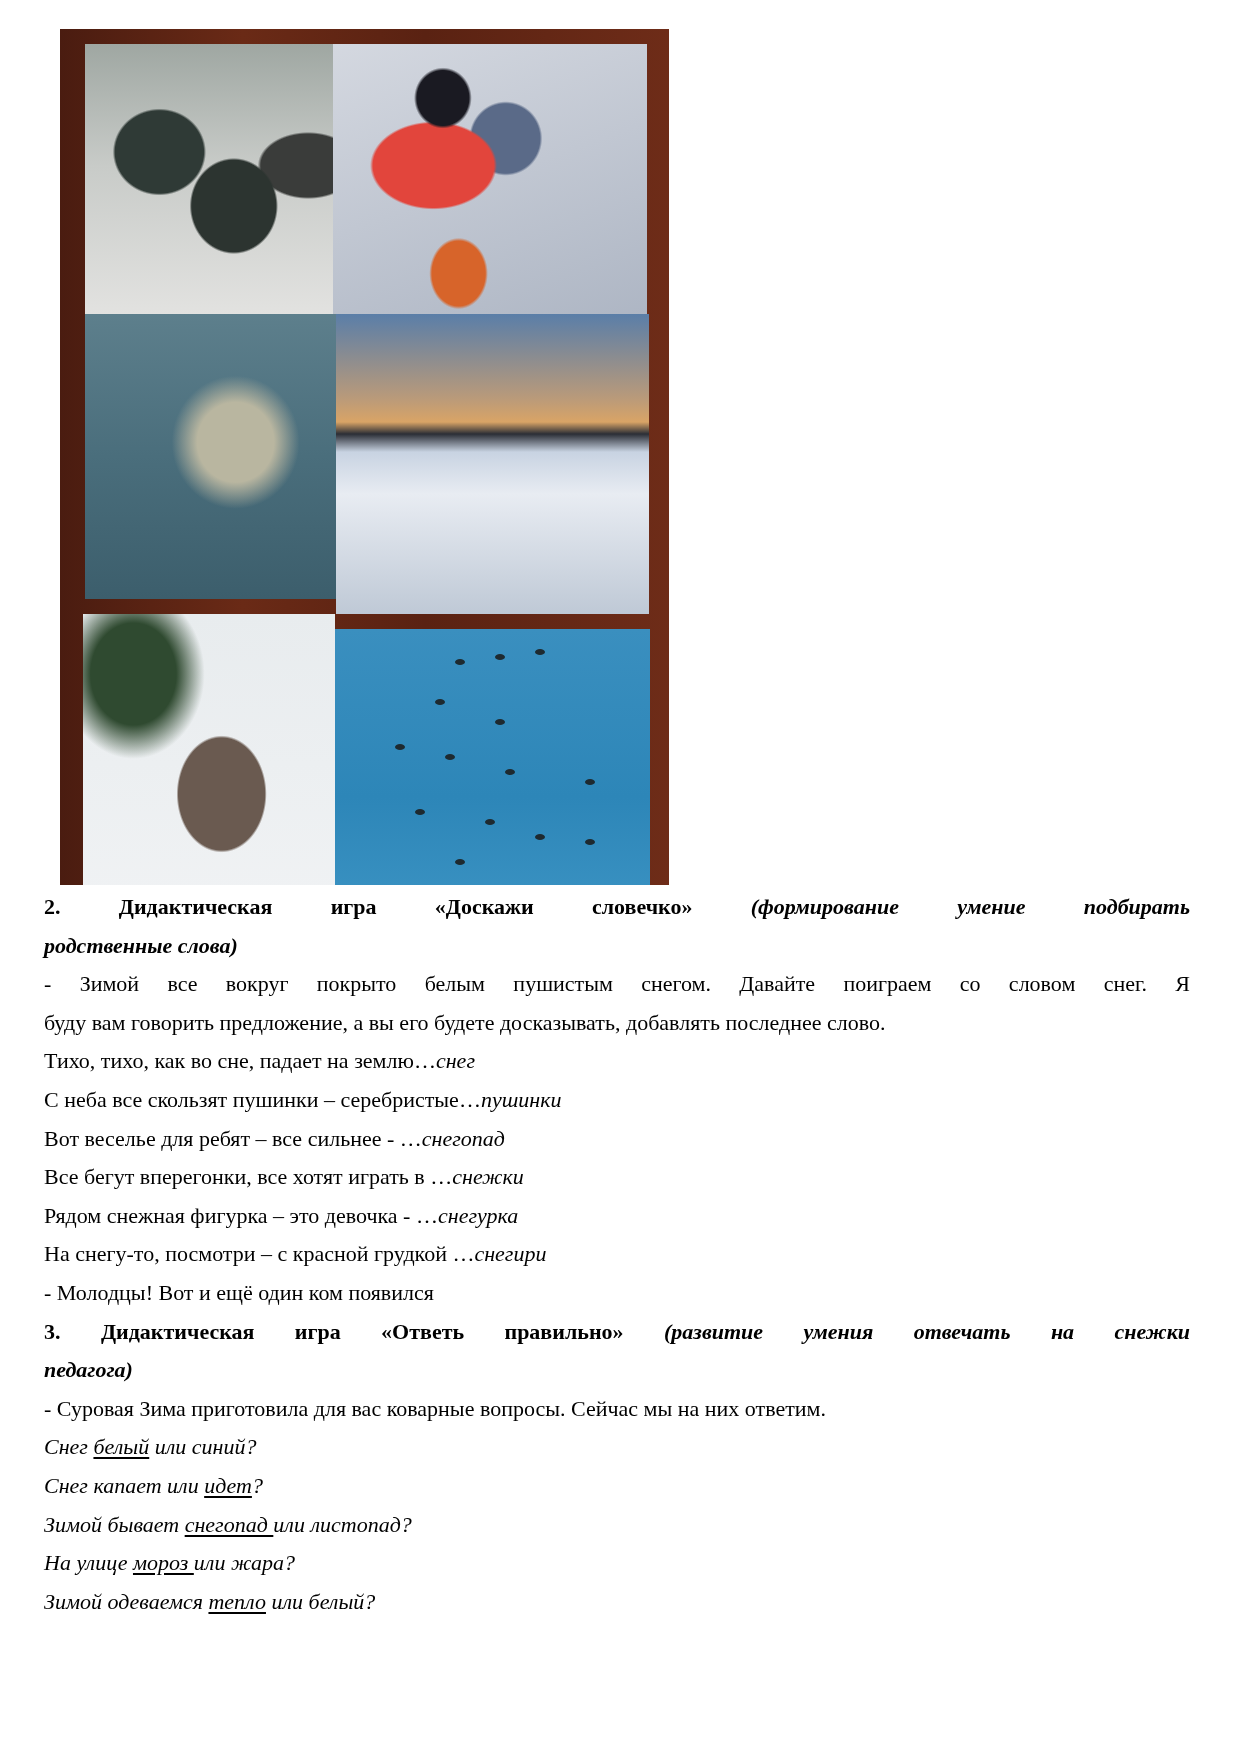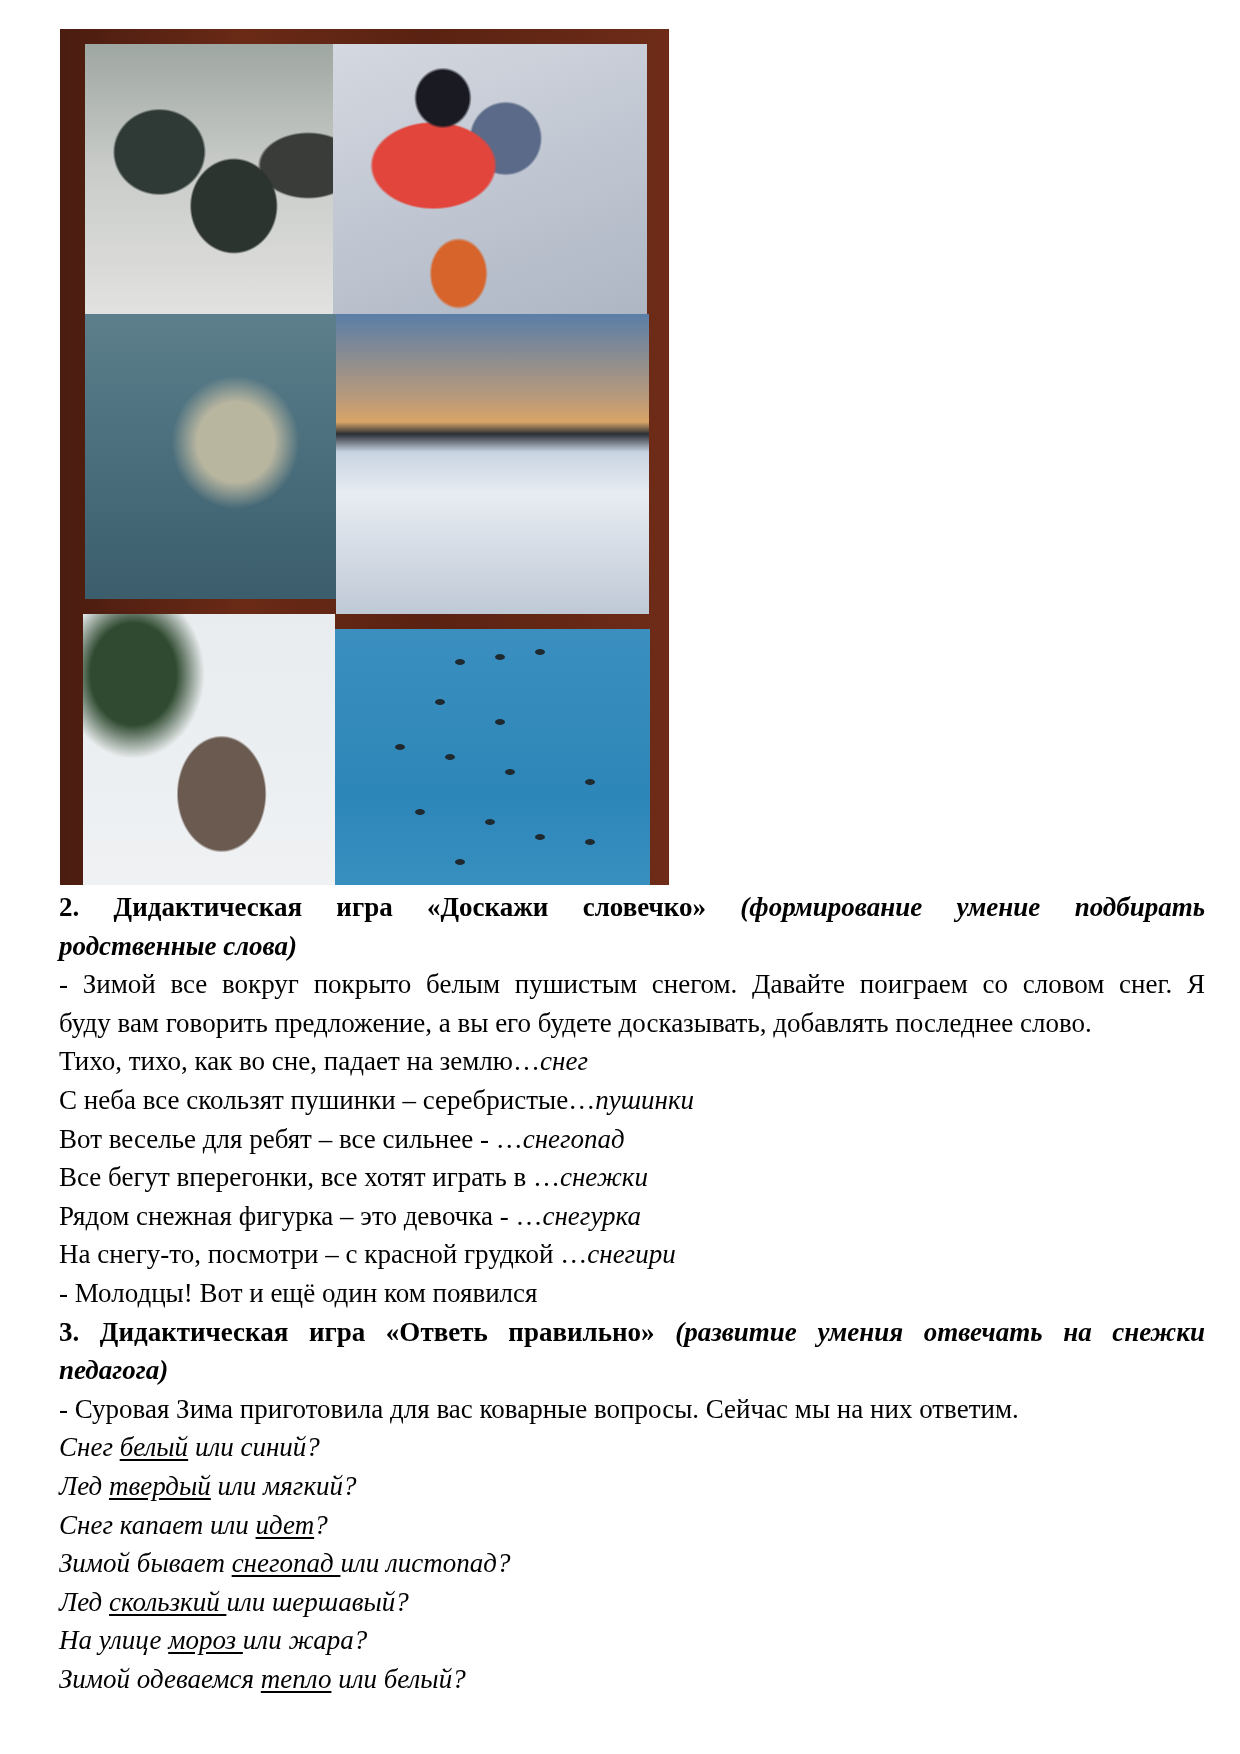"2. Дидактическая игра «Доскажи словечко»" .text { font-size: 27px -> 22px; left: 59px -> 44px }
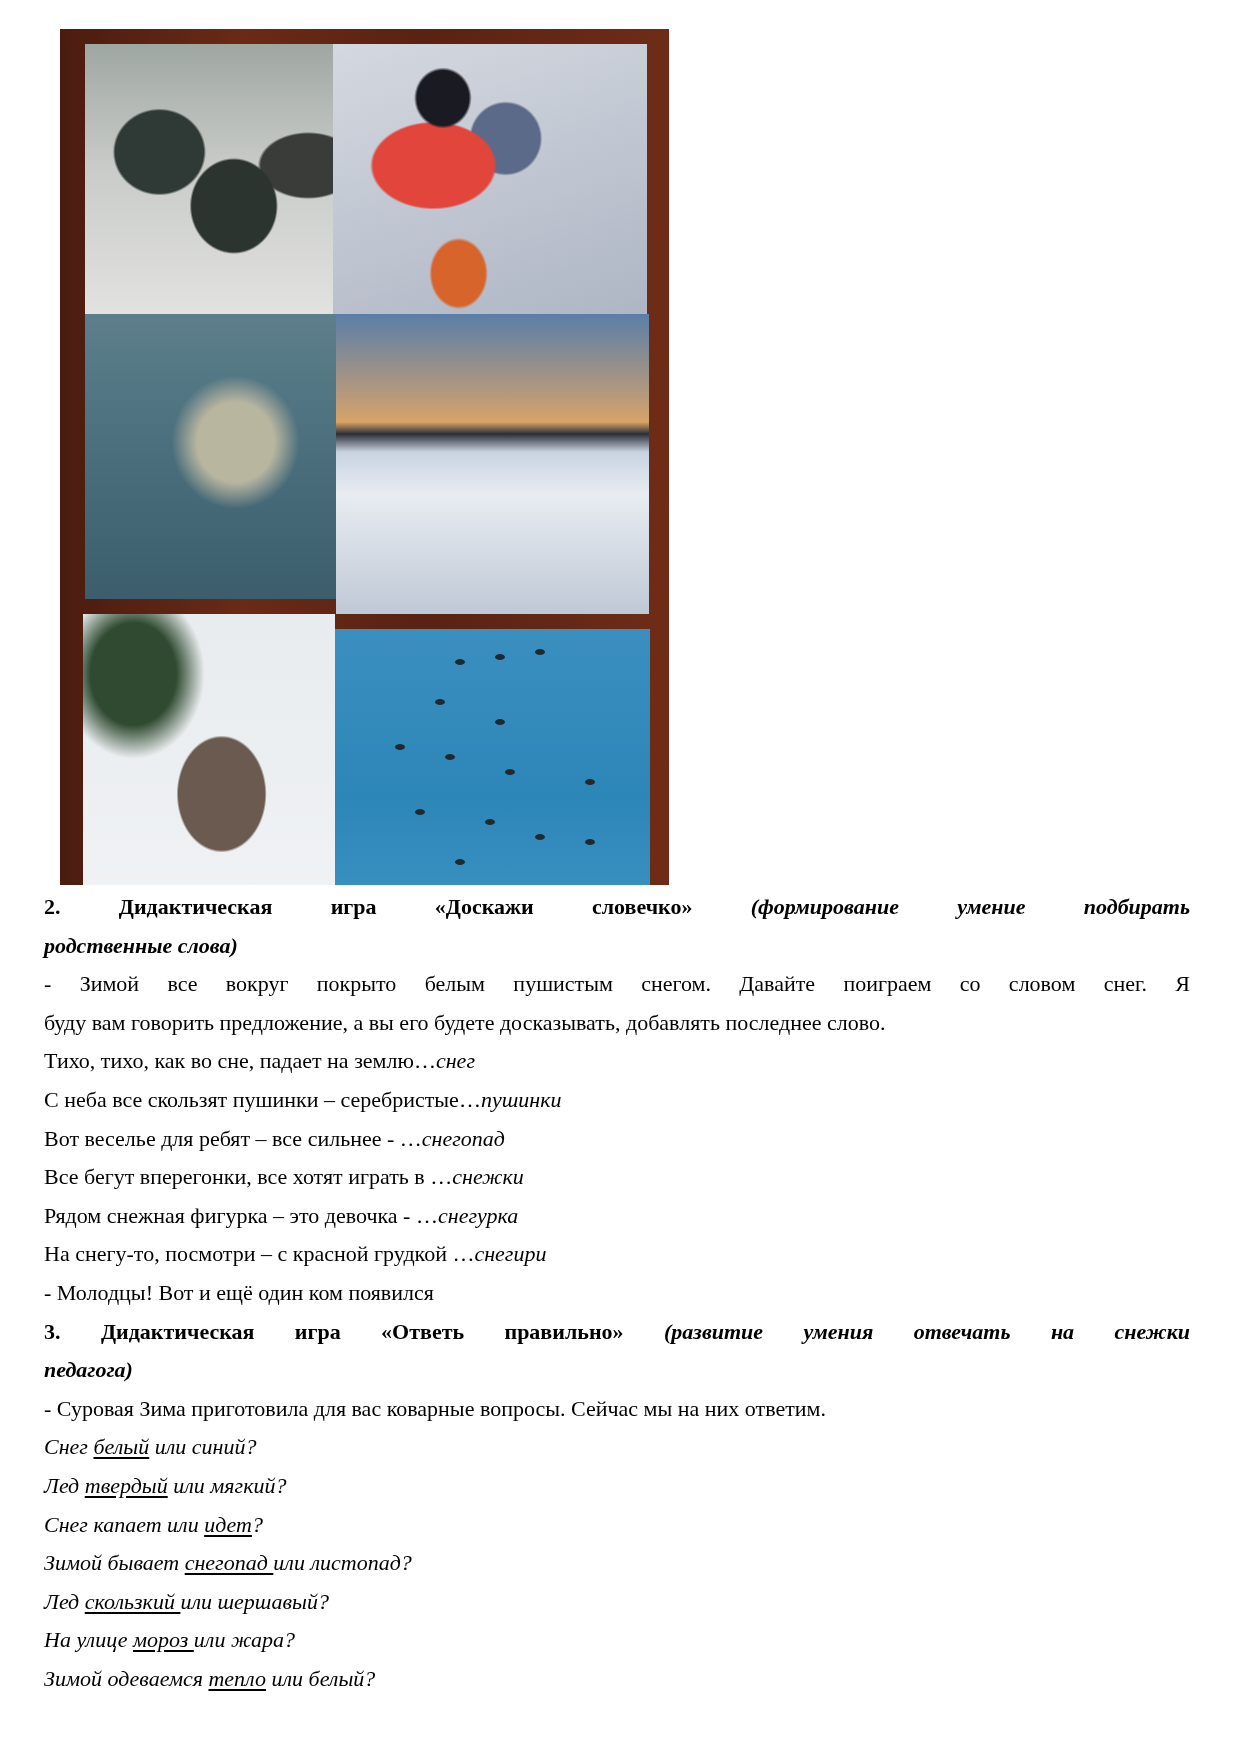"Лед твердый или мягкий?" div.line { html: <div><span>Лед </span><span>твердый</span><span> или мягкий?</span></div> -> none }
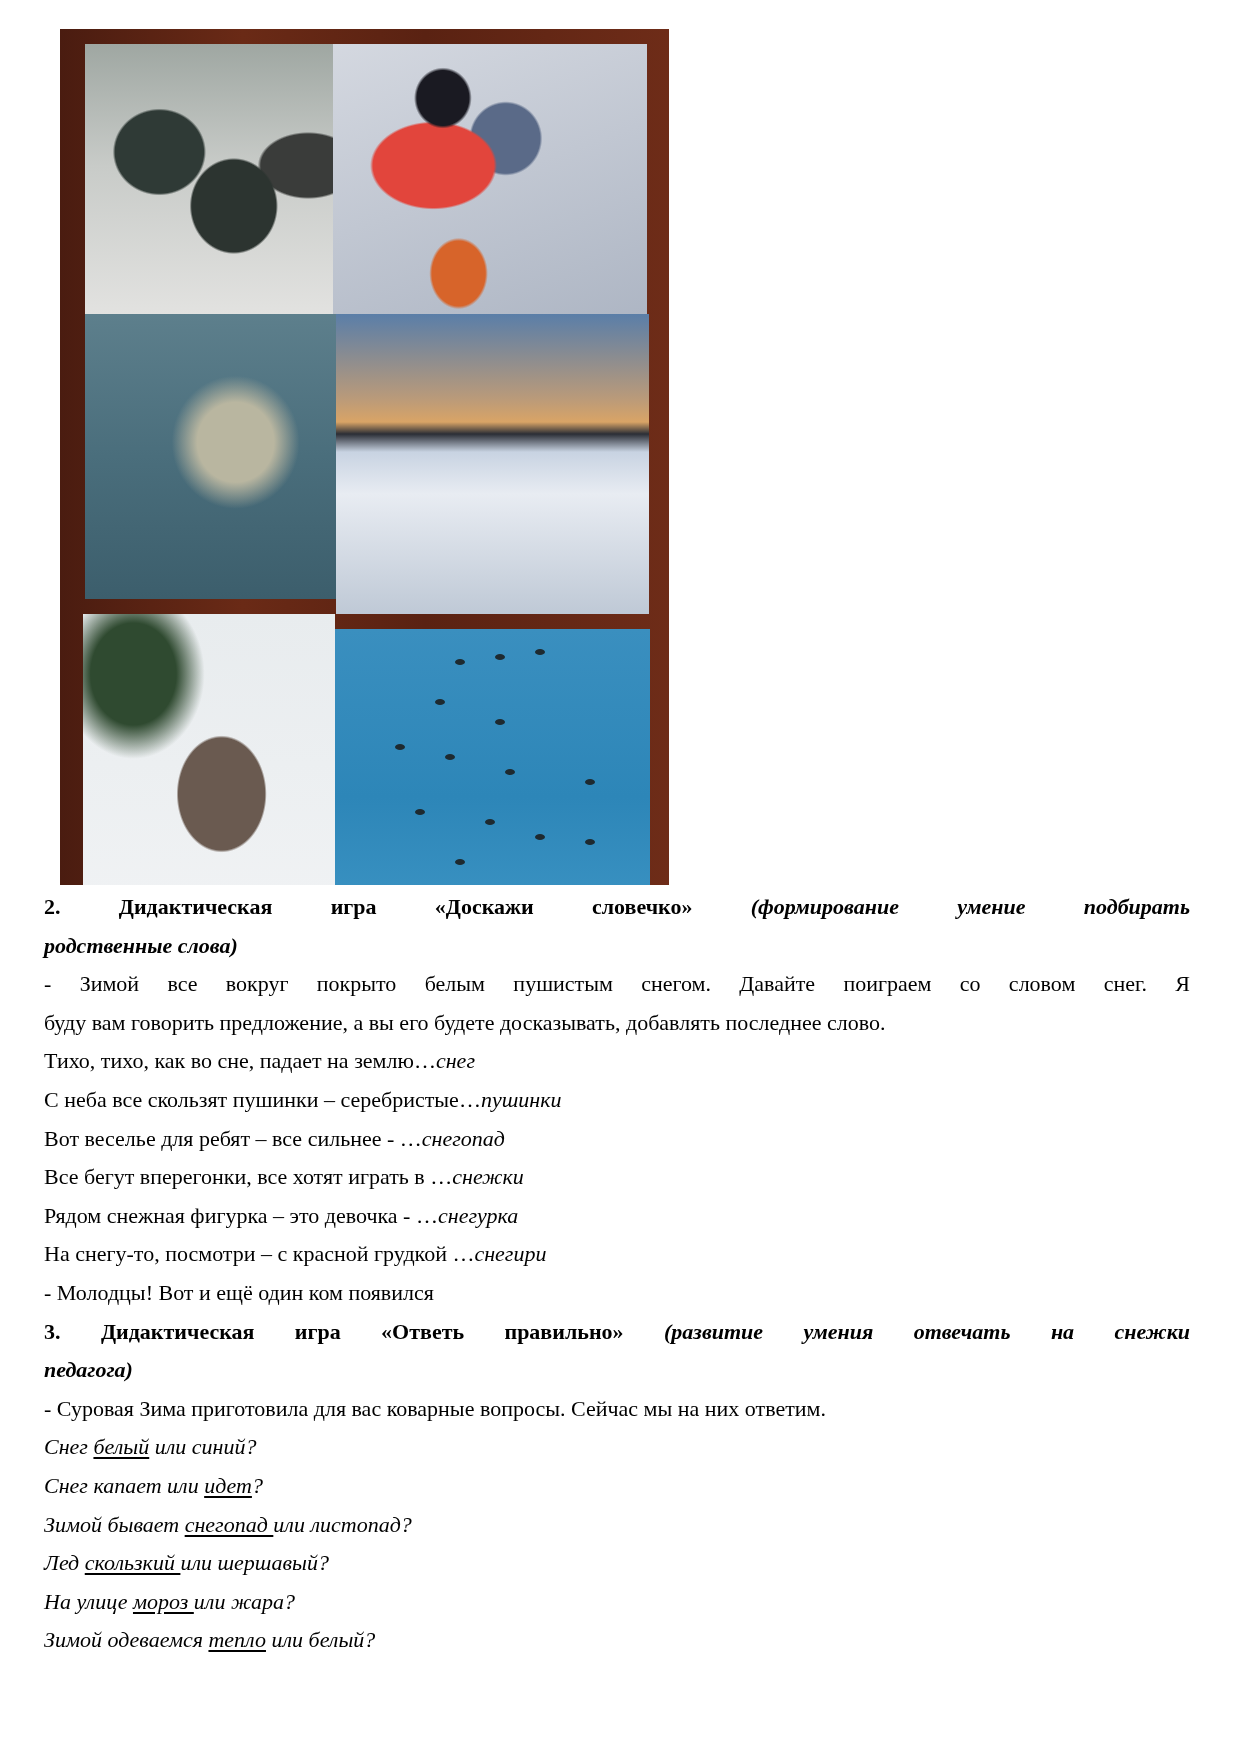"Лед скользкий или шершавый?" div.line { html: <div><span>Лед </span><span>скользкий </span><span>или шершавый?</span></div> -> none }
